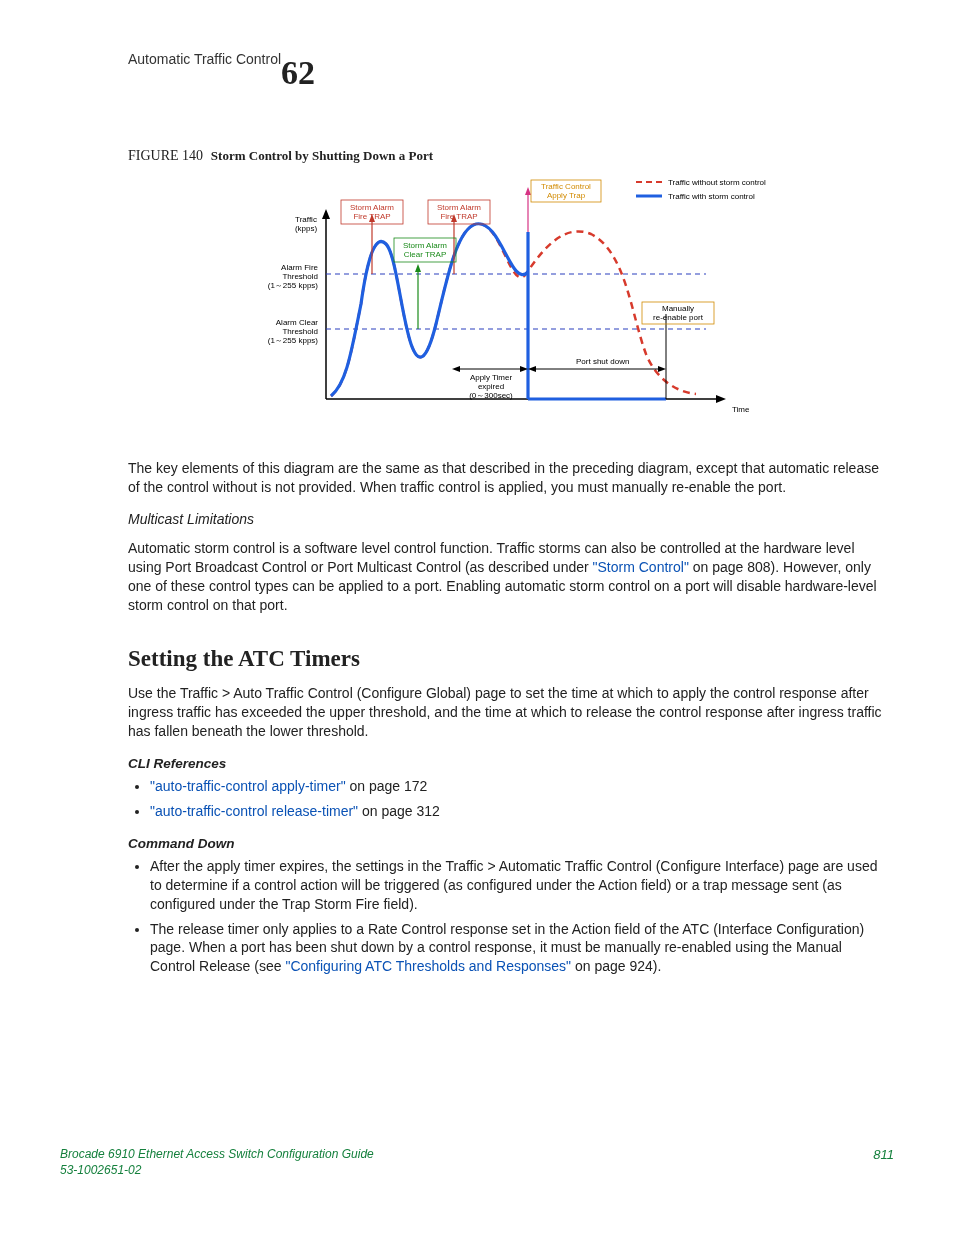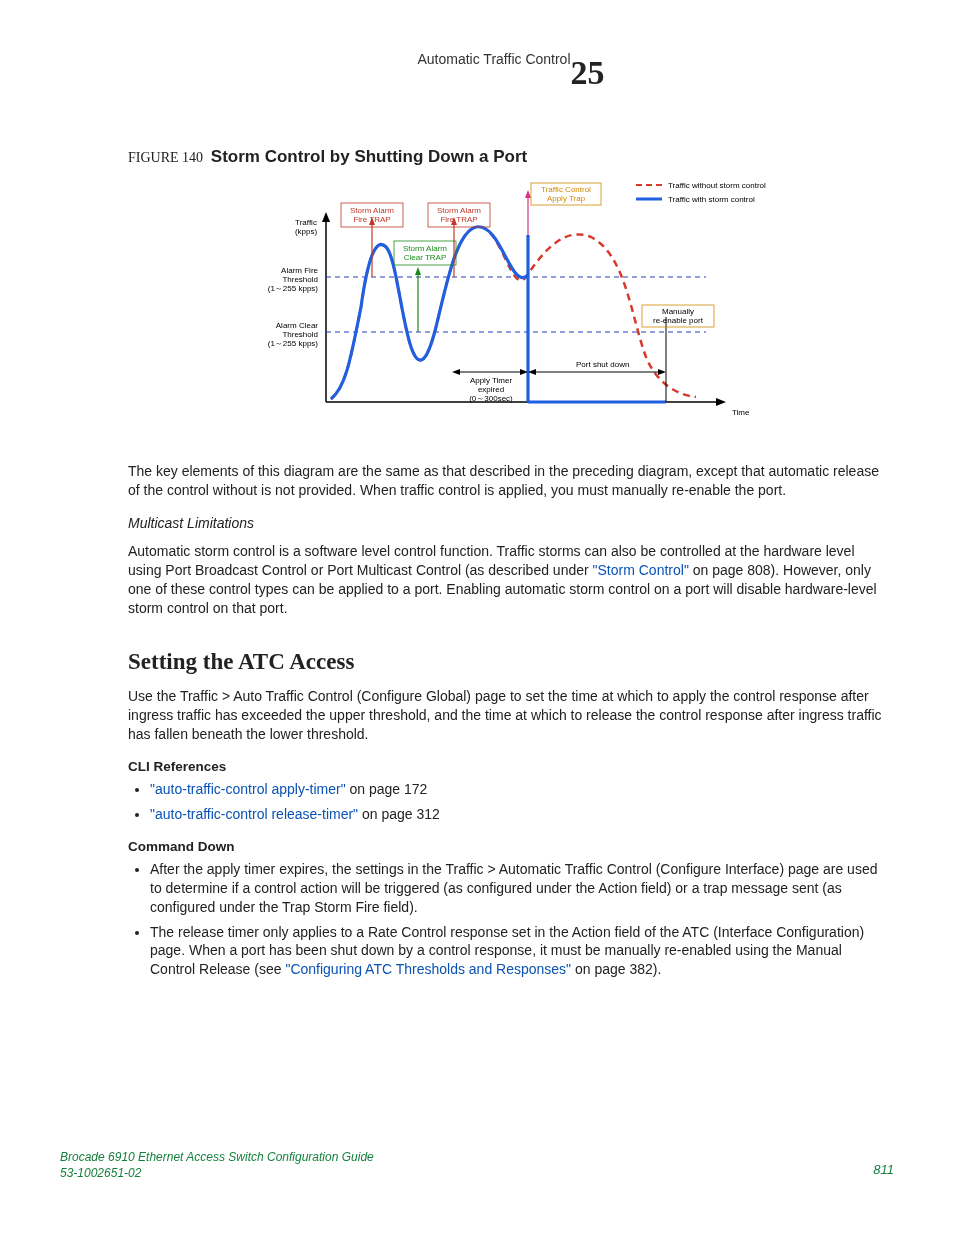"Automatic Traffic Control" .header-row { justify-content: center -> flex-start }
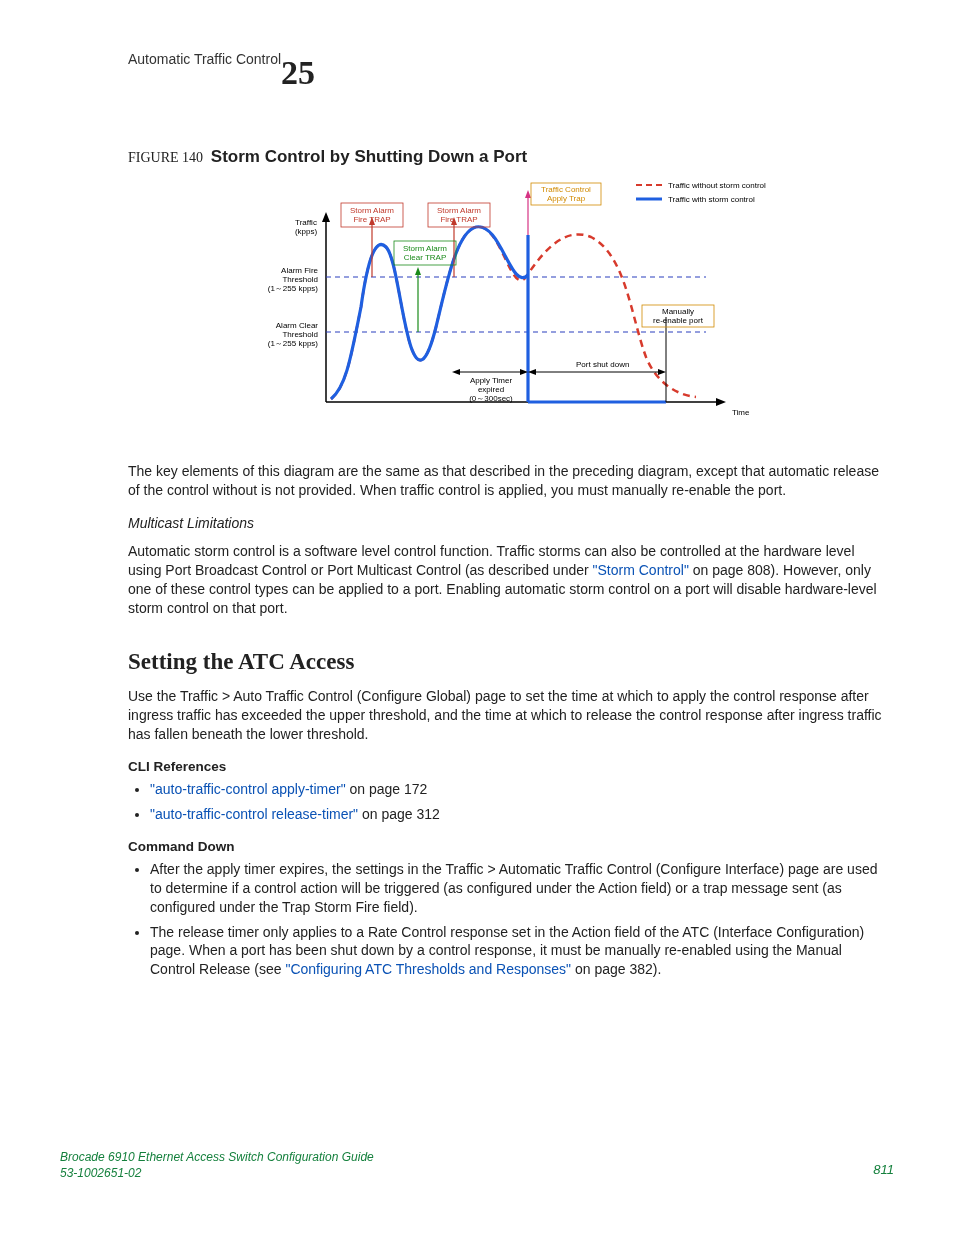"25" div.chapter-num { text: 25 -> 62 }
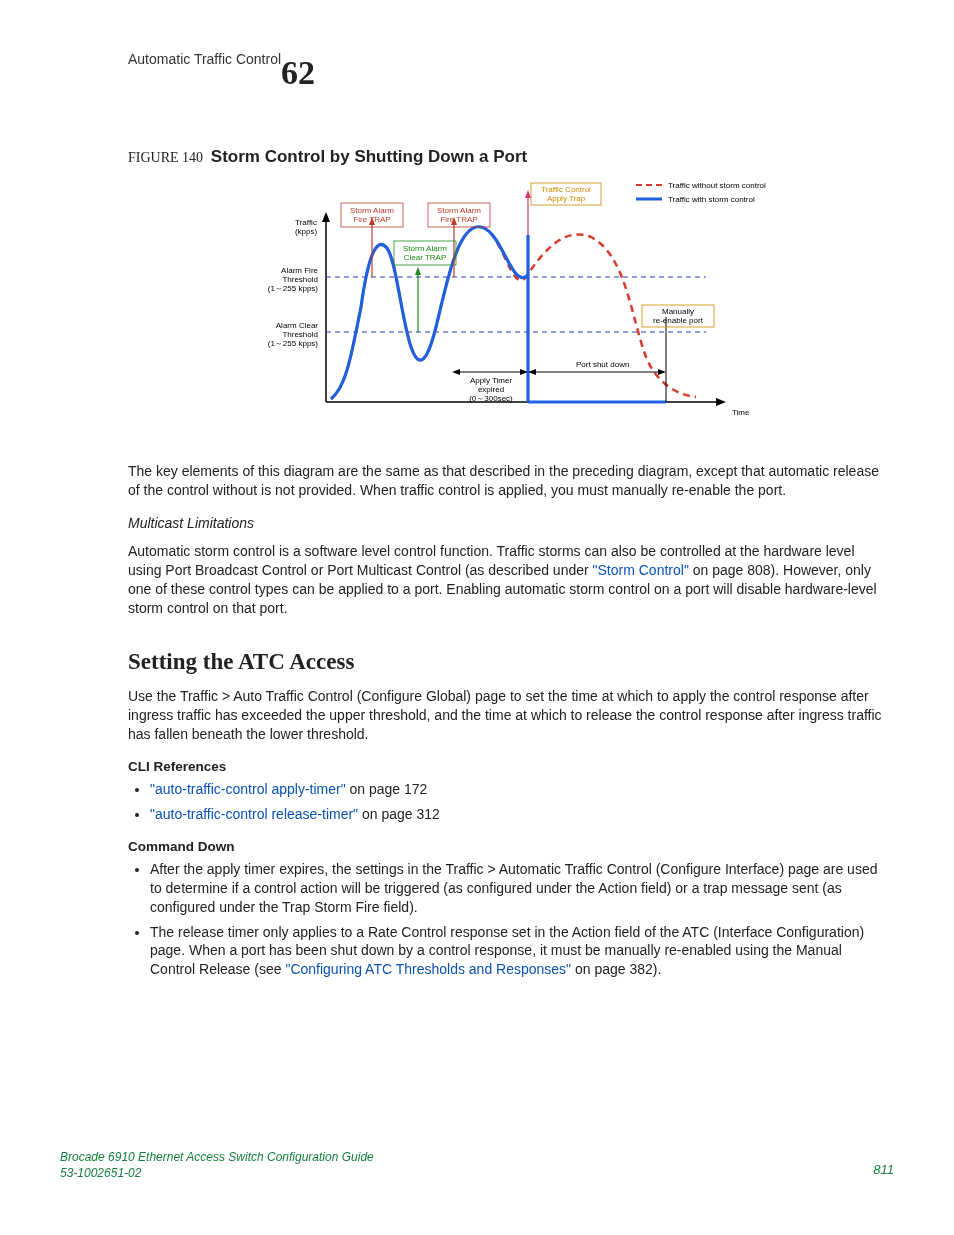"Storm Control by Shutting Down" .figure-caption { font-family: none -> Liberation Serif, serif; font-size: 17px -> 13px }
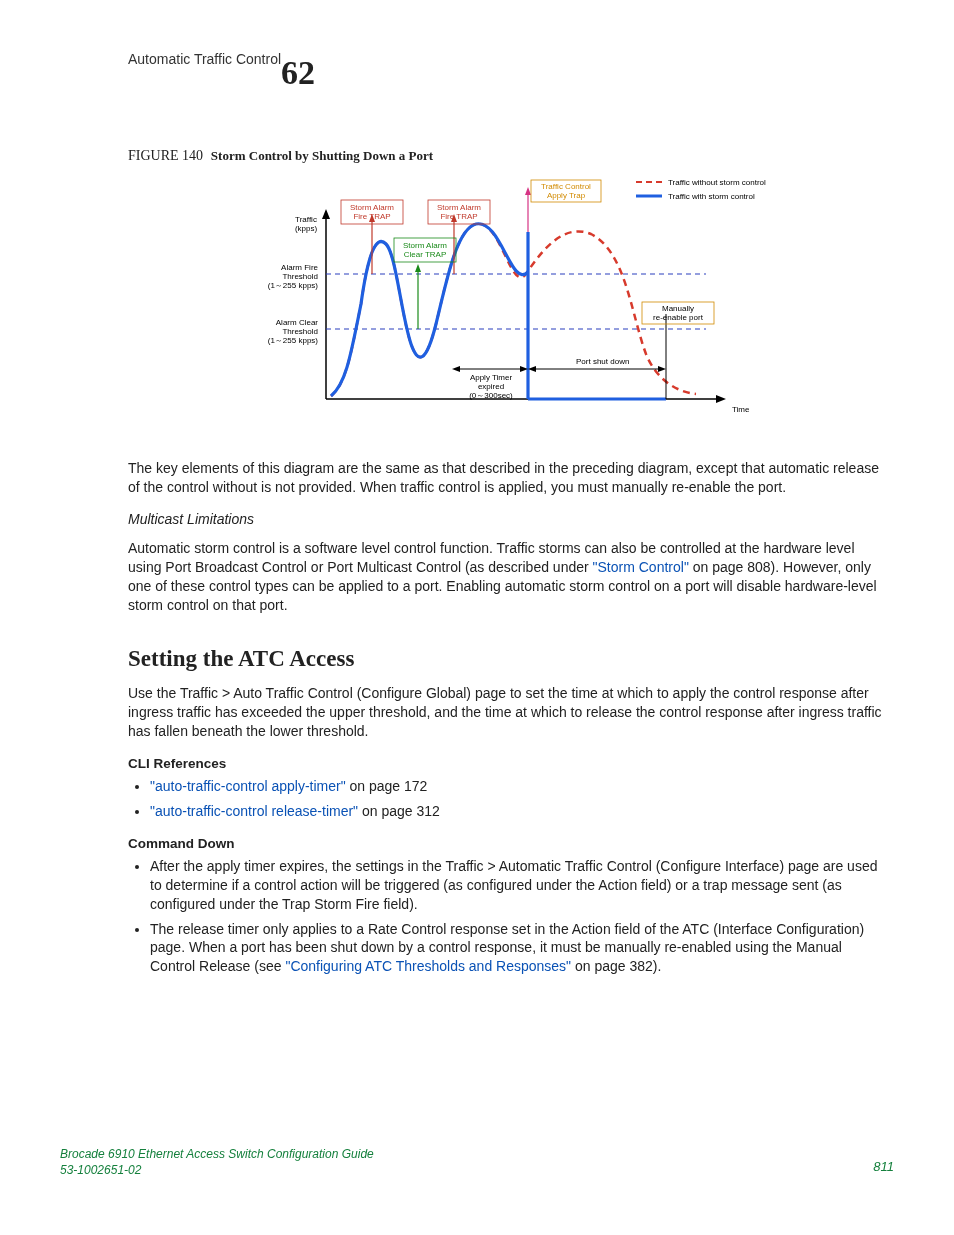"Setting the ATC Access" h2.section { text: Access -> Timers }
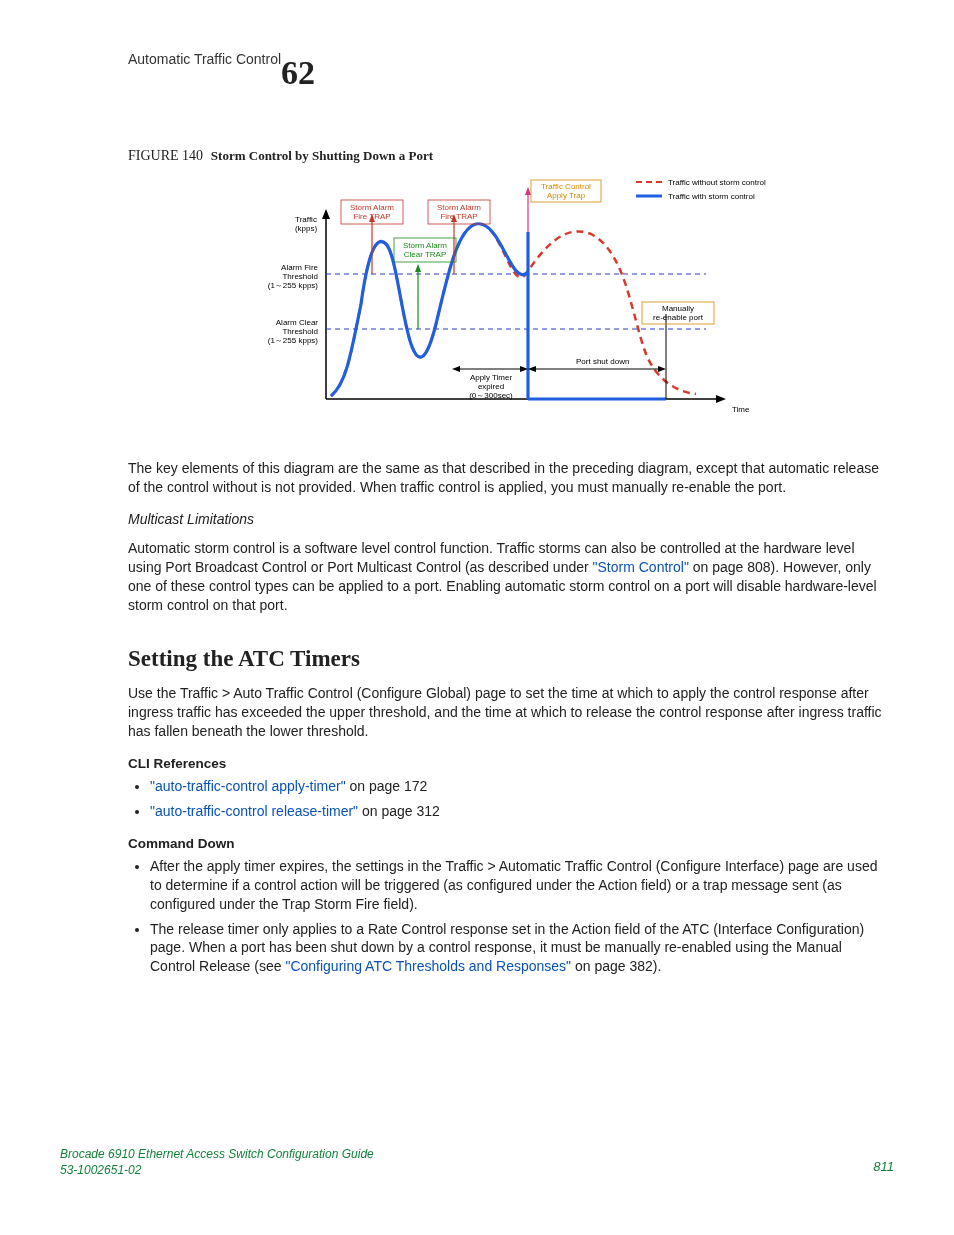"CLI References" .subhead { font-style: none -> italic }
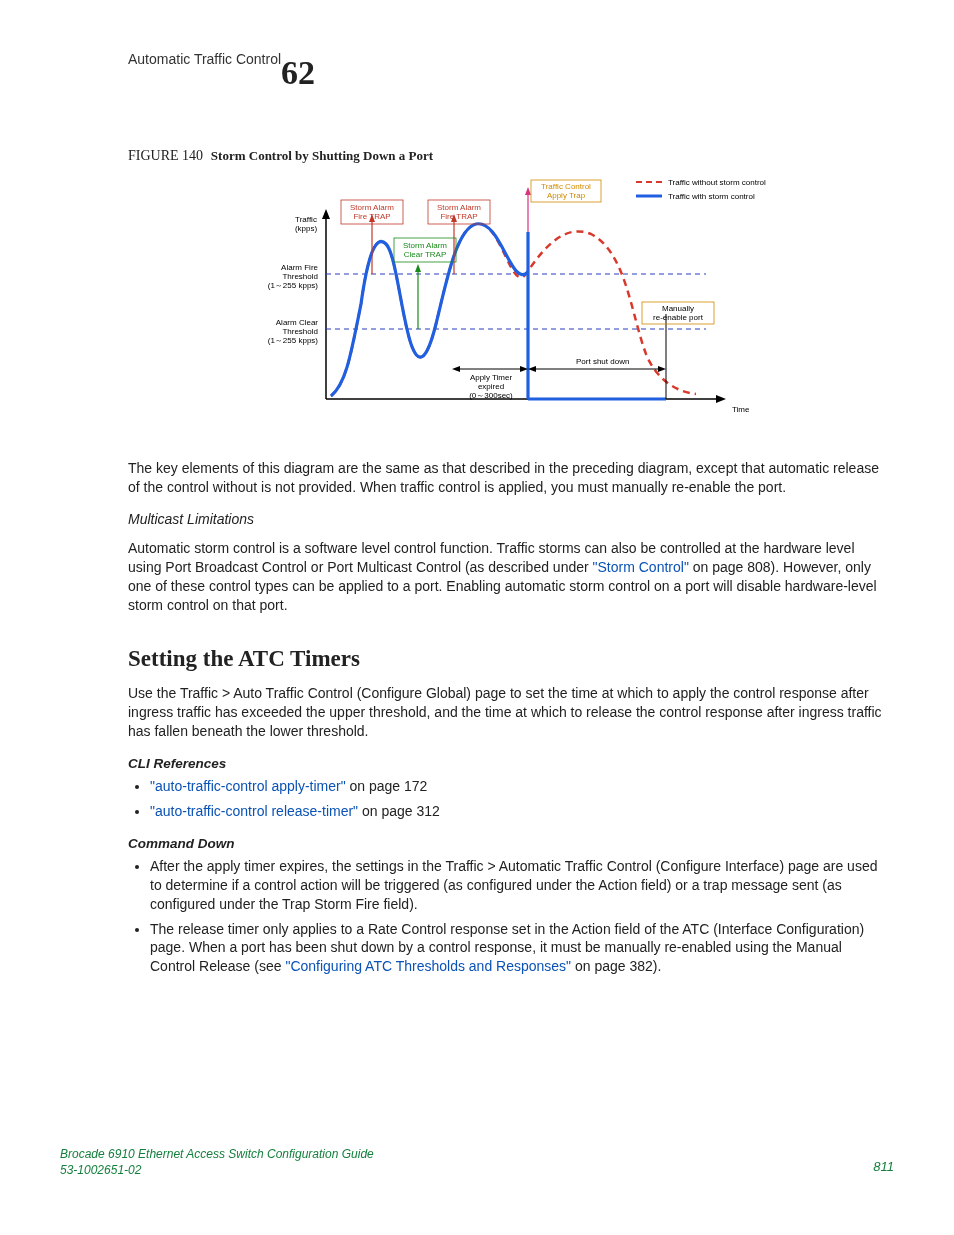"on page 382)." span { text: 382 -> 924 }
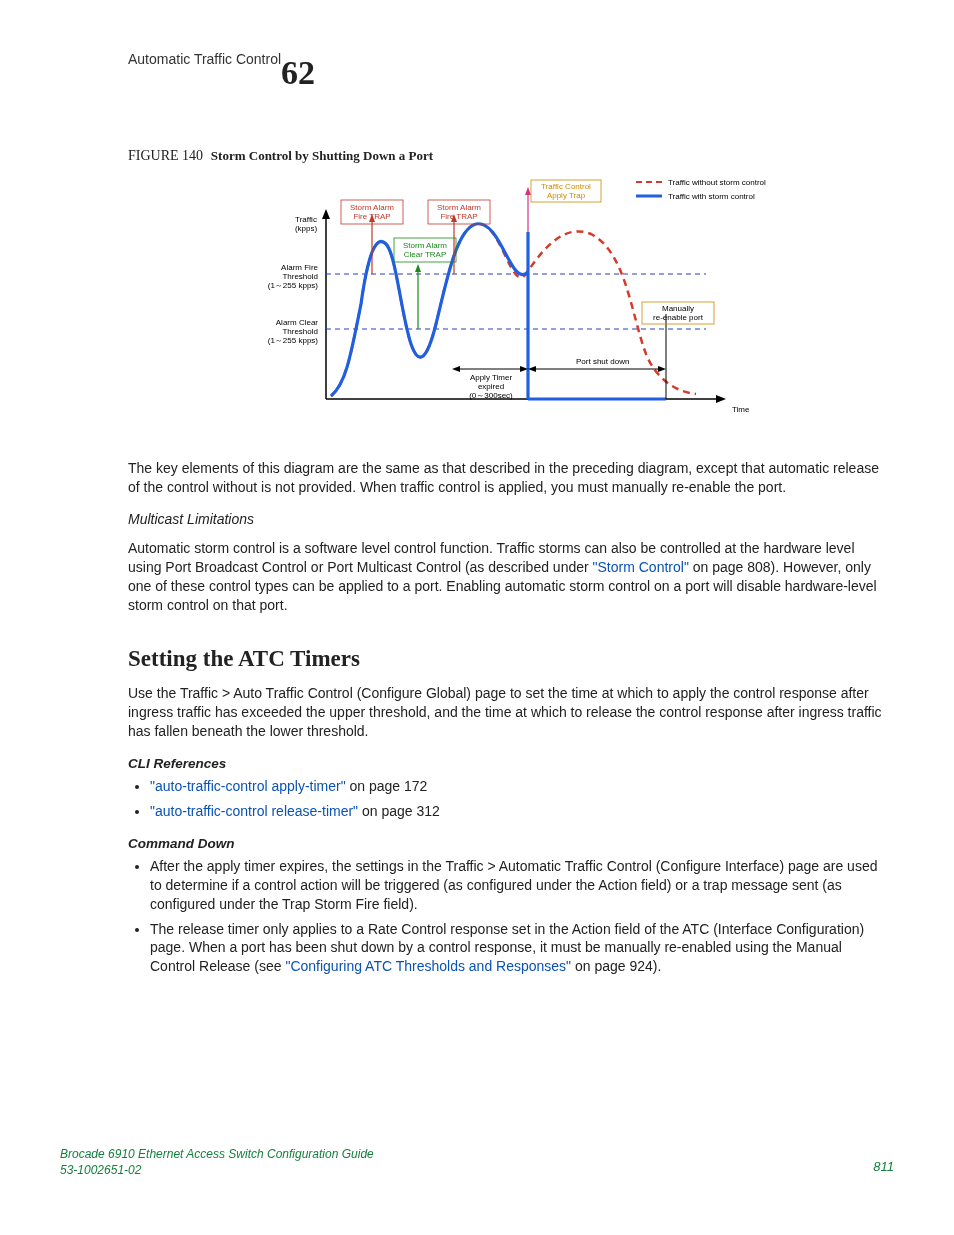"811" .footer-page { top: 12px -> 0 }
